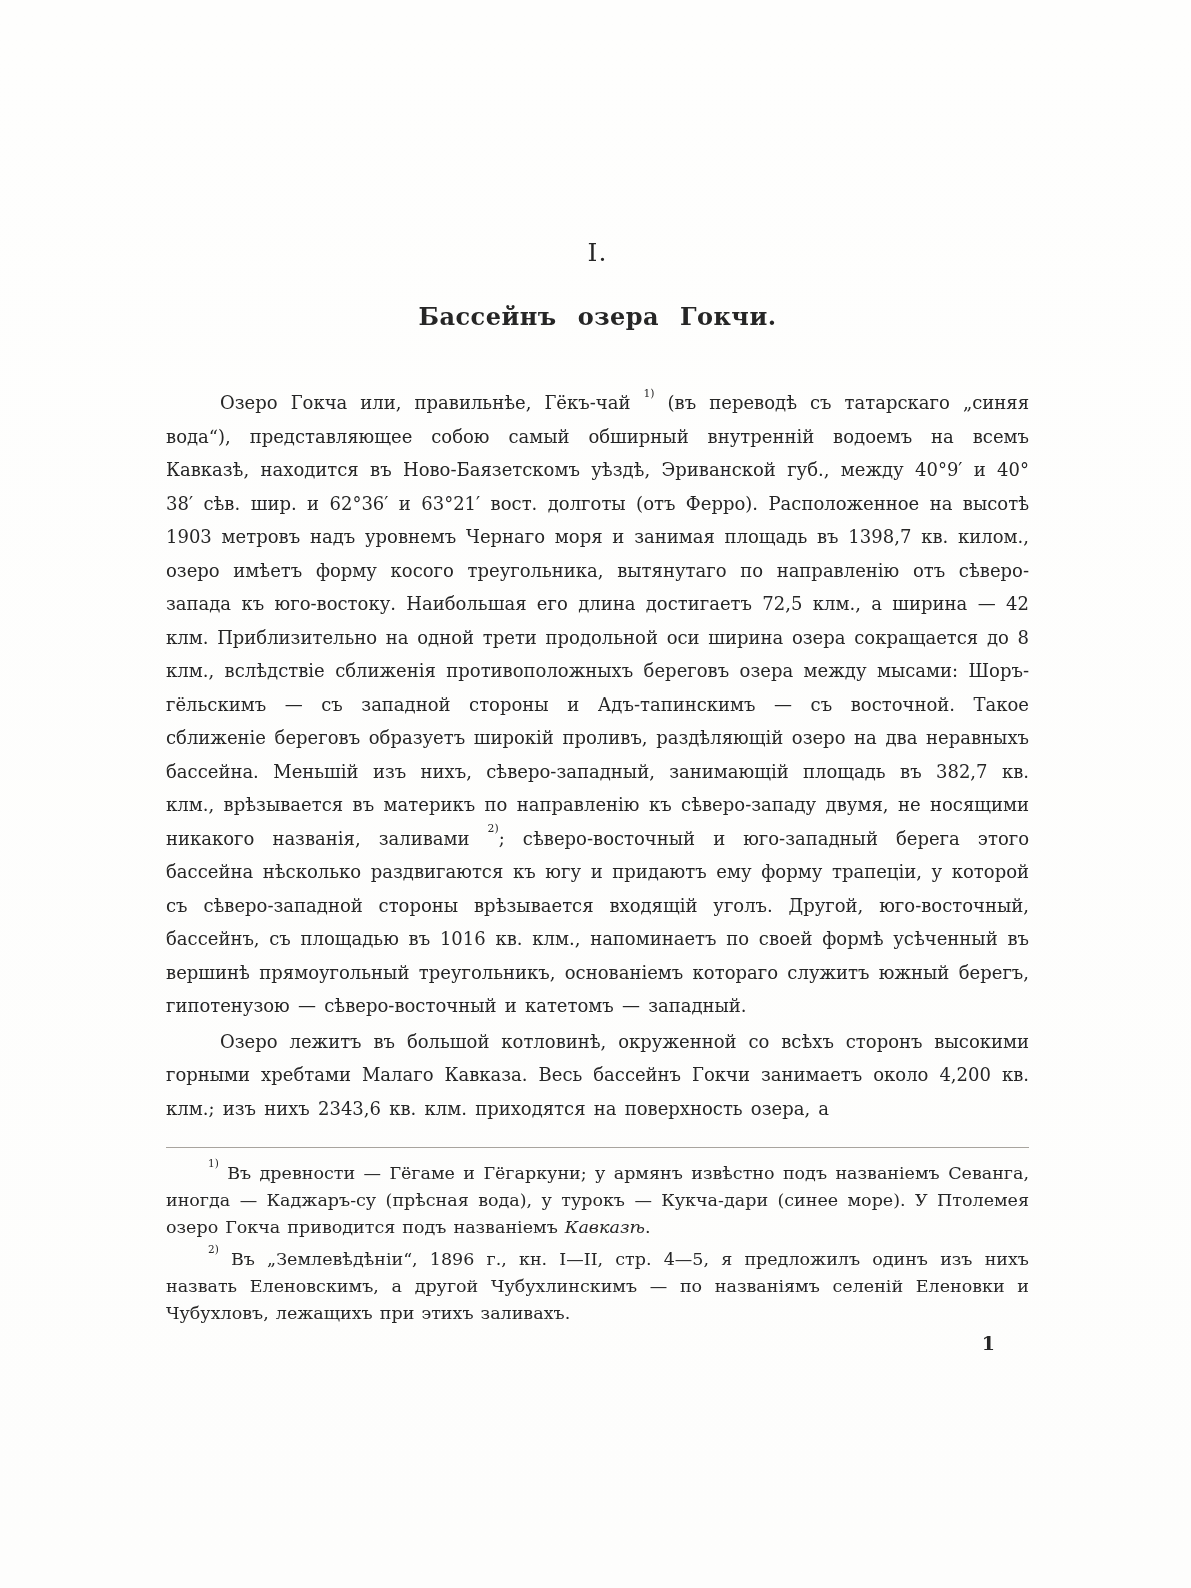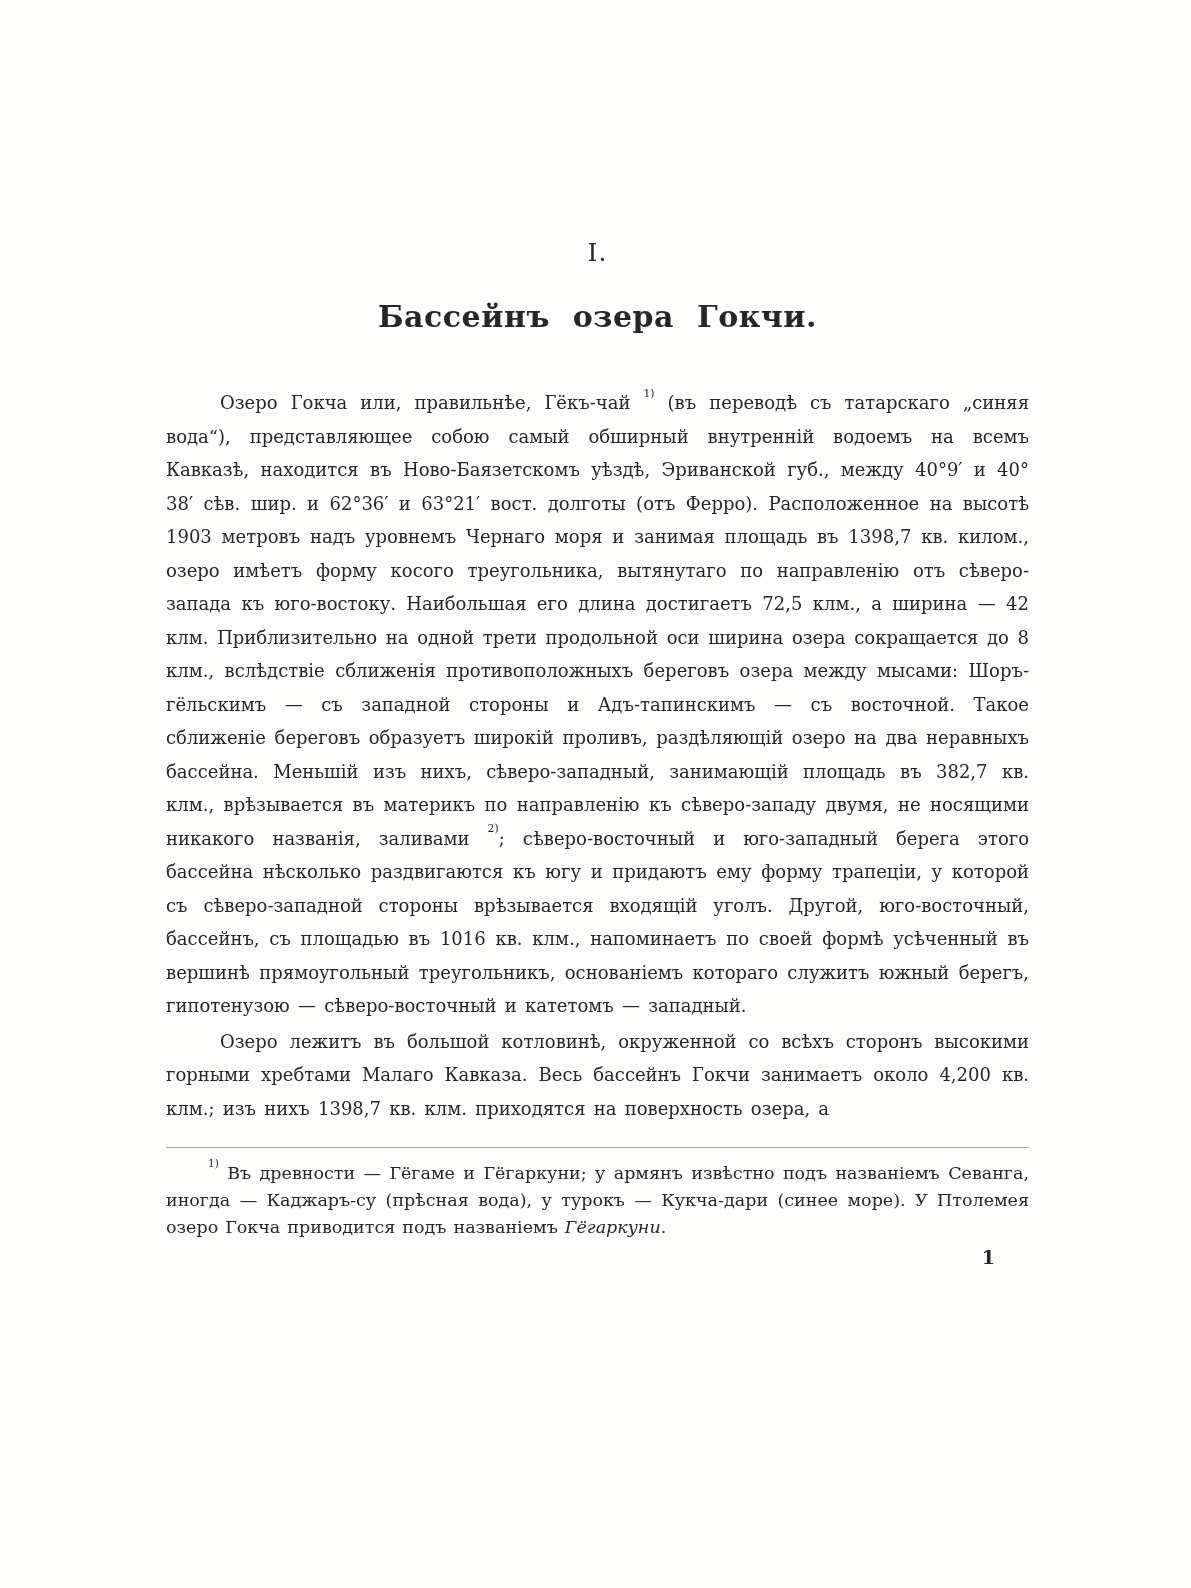"Бассейнъ озера Гокчи." .page-title { font-size: 30px -> 24px }
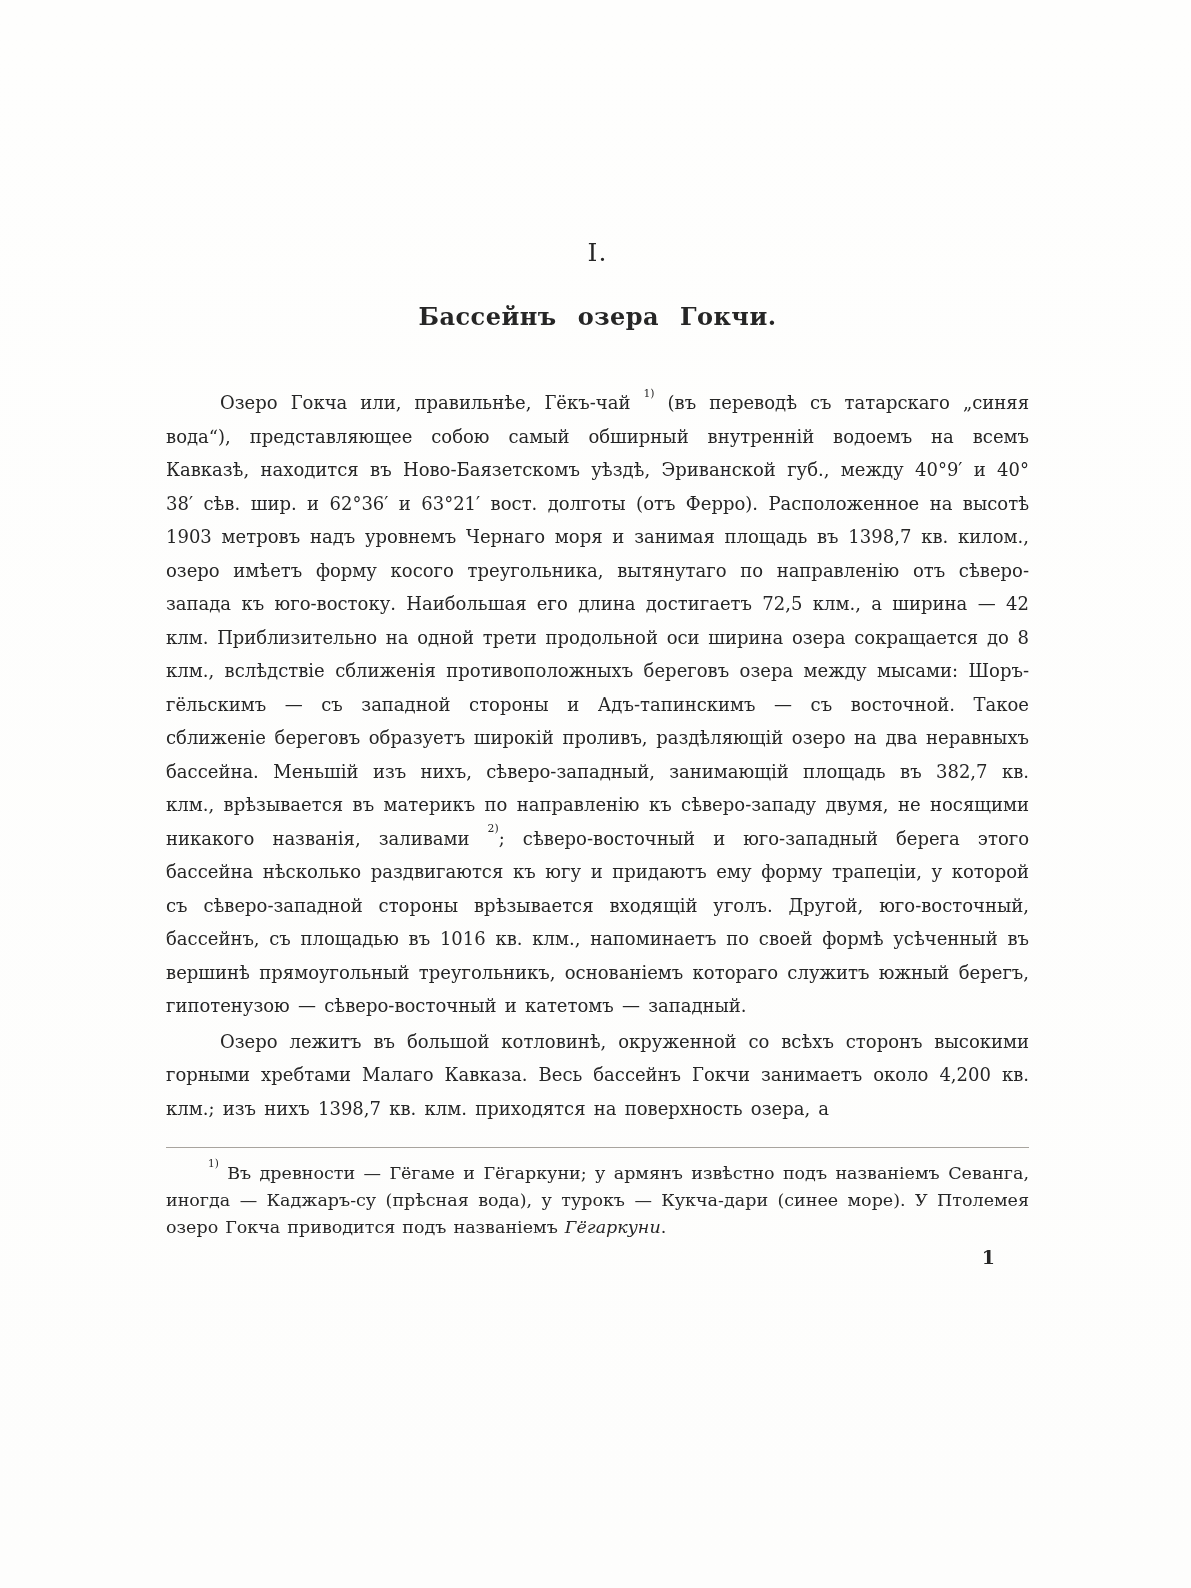"Озеро лежитъ въ большой котловинѣ," p.body-para { text: 1398,7 -> 2343,6 }
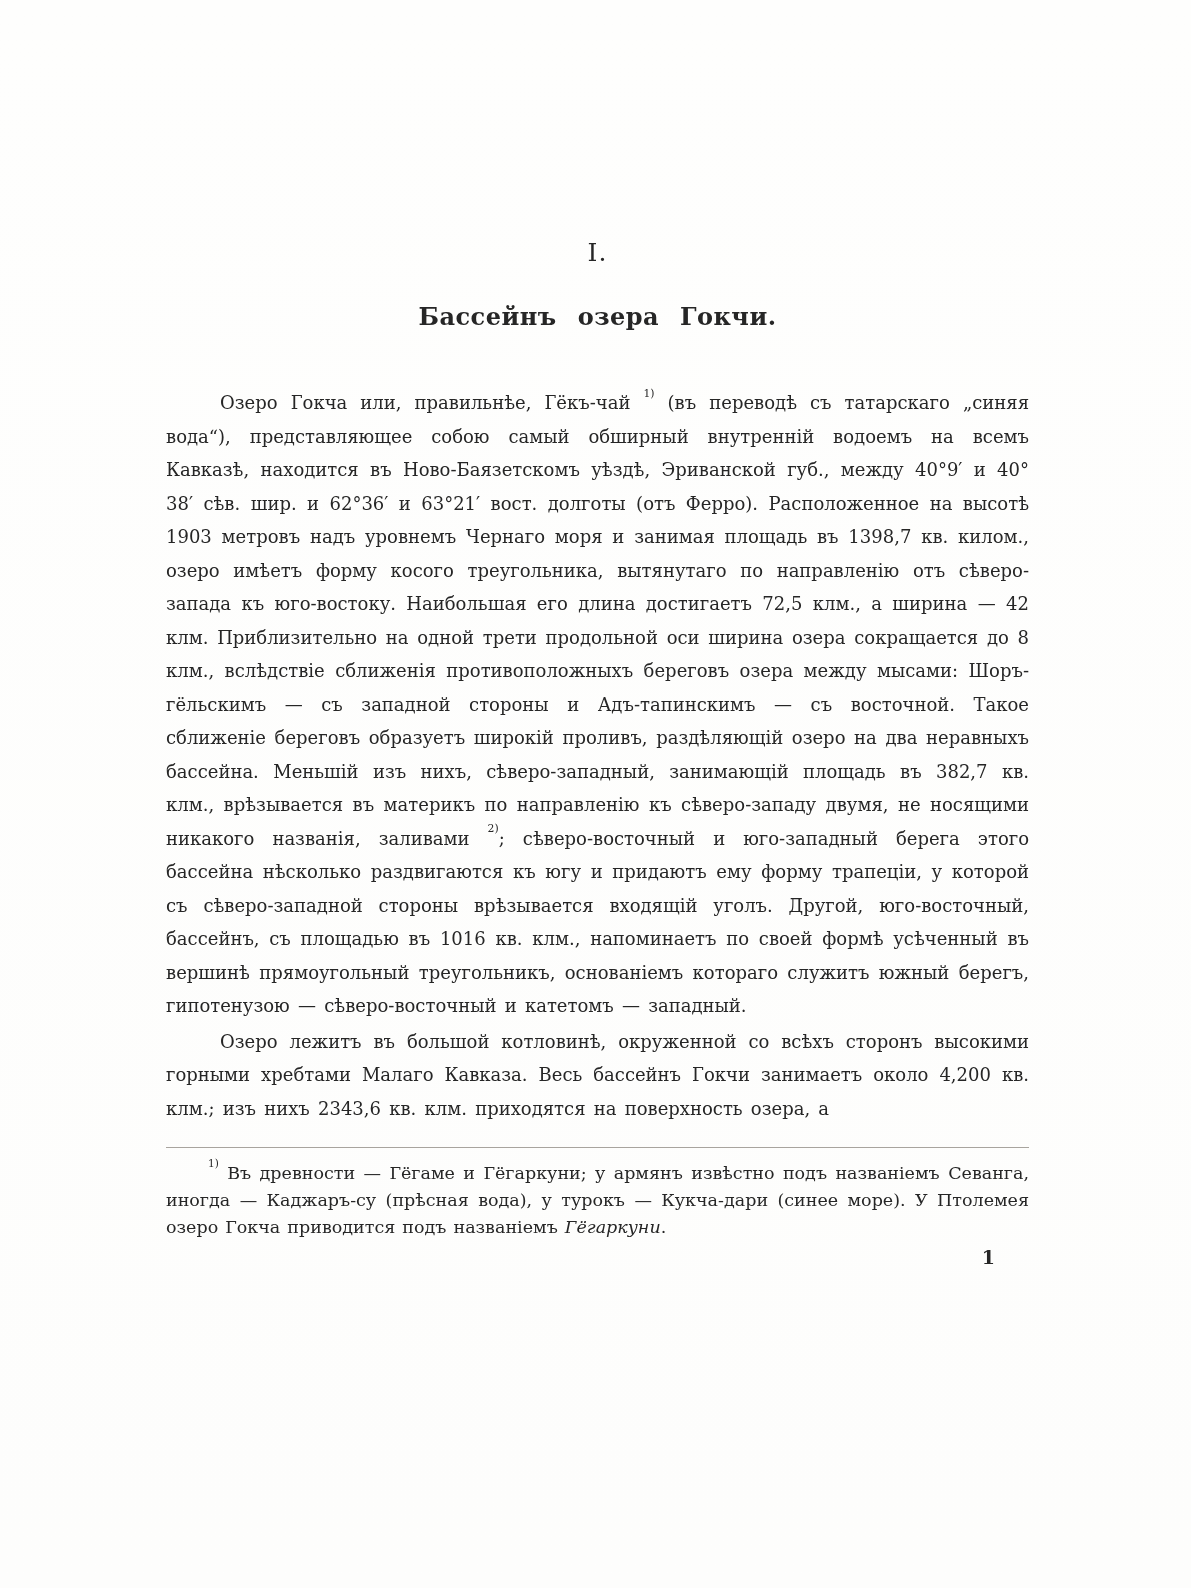"Гёгаркуни" span.greek { text: Гёгаркуни -> Кавказѣ }
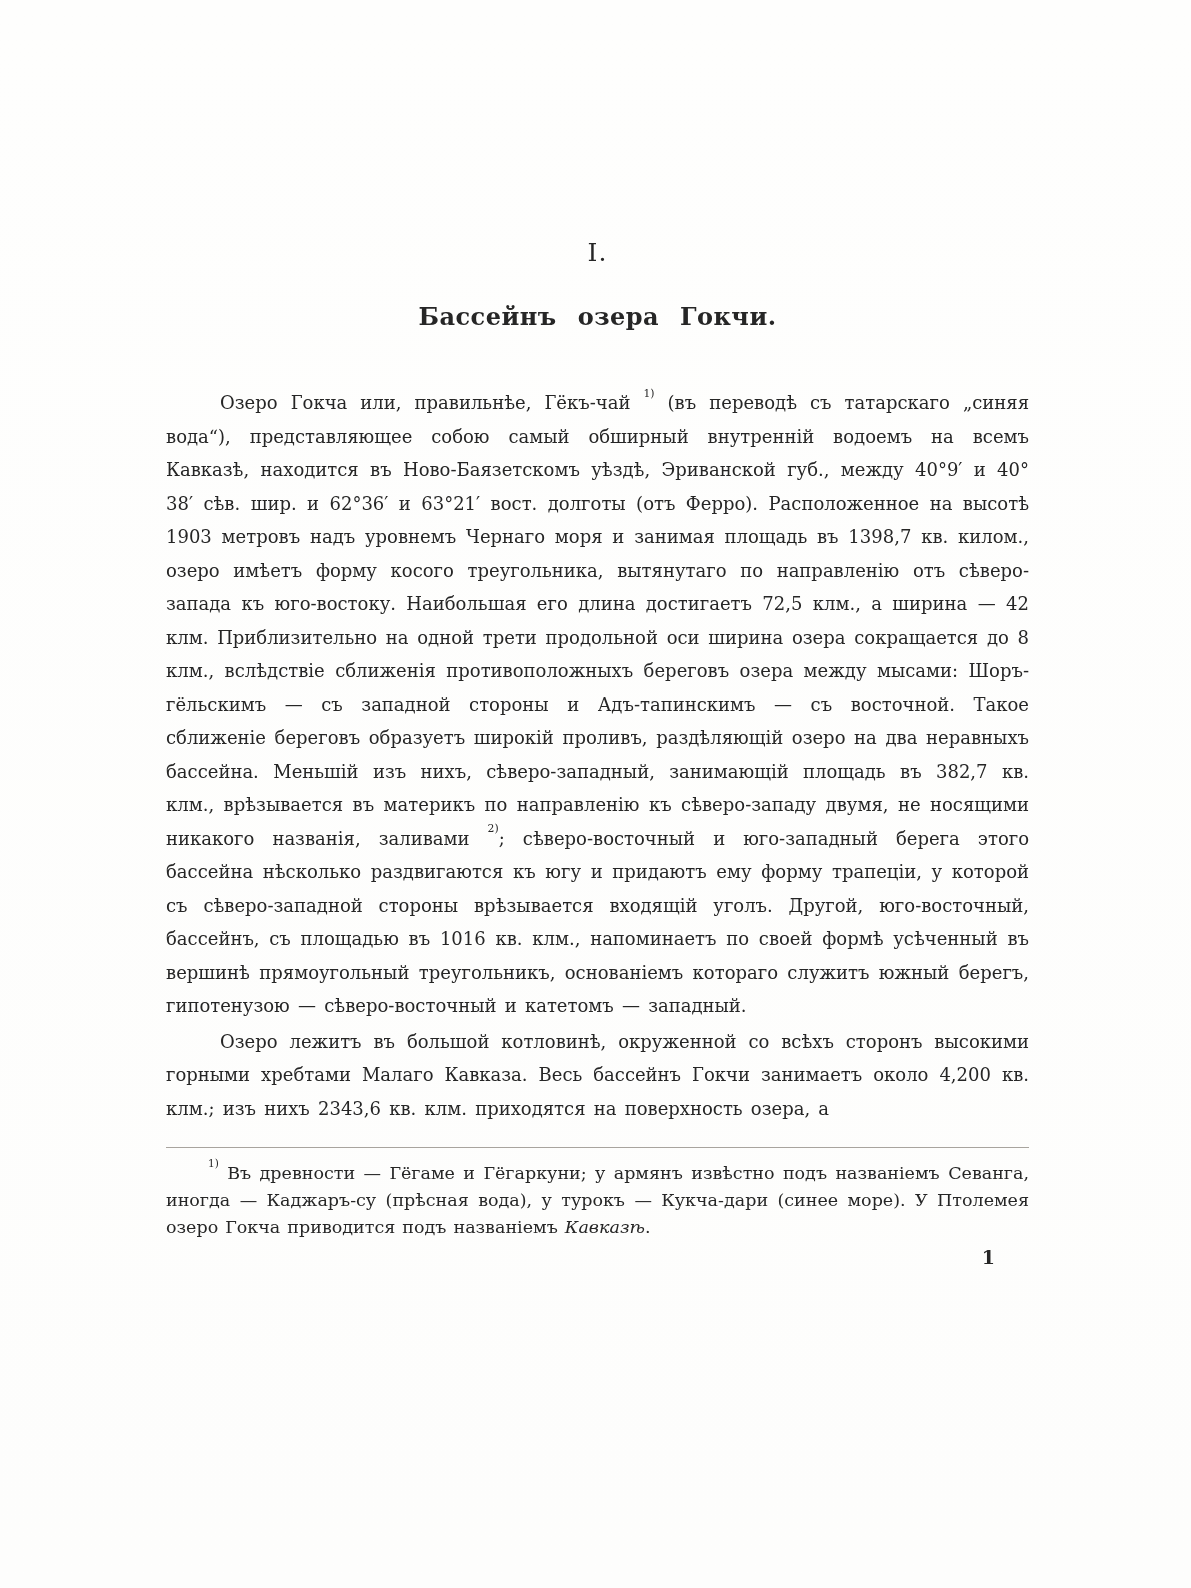"2) Въ „Землевѣдѣніи“, 1896 г.," p.footnote { html: none -> <p><sup>2)</sup><span> Въ „Землевѣдѣніи“, 1896 г., кн. I—II, стр. 4—5, я предложилъ одинъ изъ нихъ назвать Еленовскимъ, а другой Чубухлинскимъ — по названіямъ селеній Еленовки и Чубухловъ, лежащихъ при этихъ заливахъ.</span></p> }
